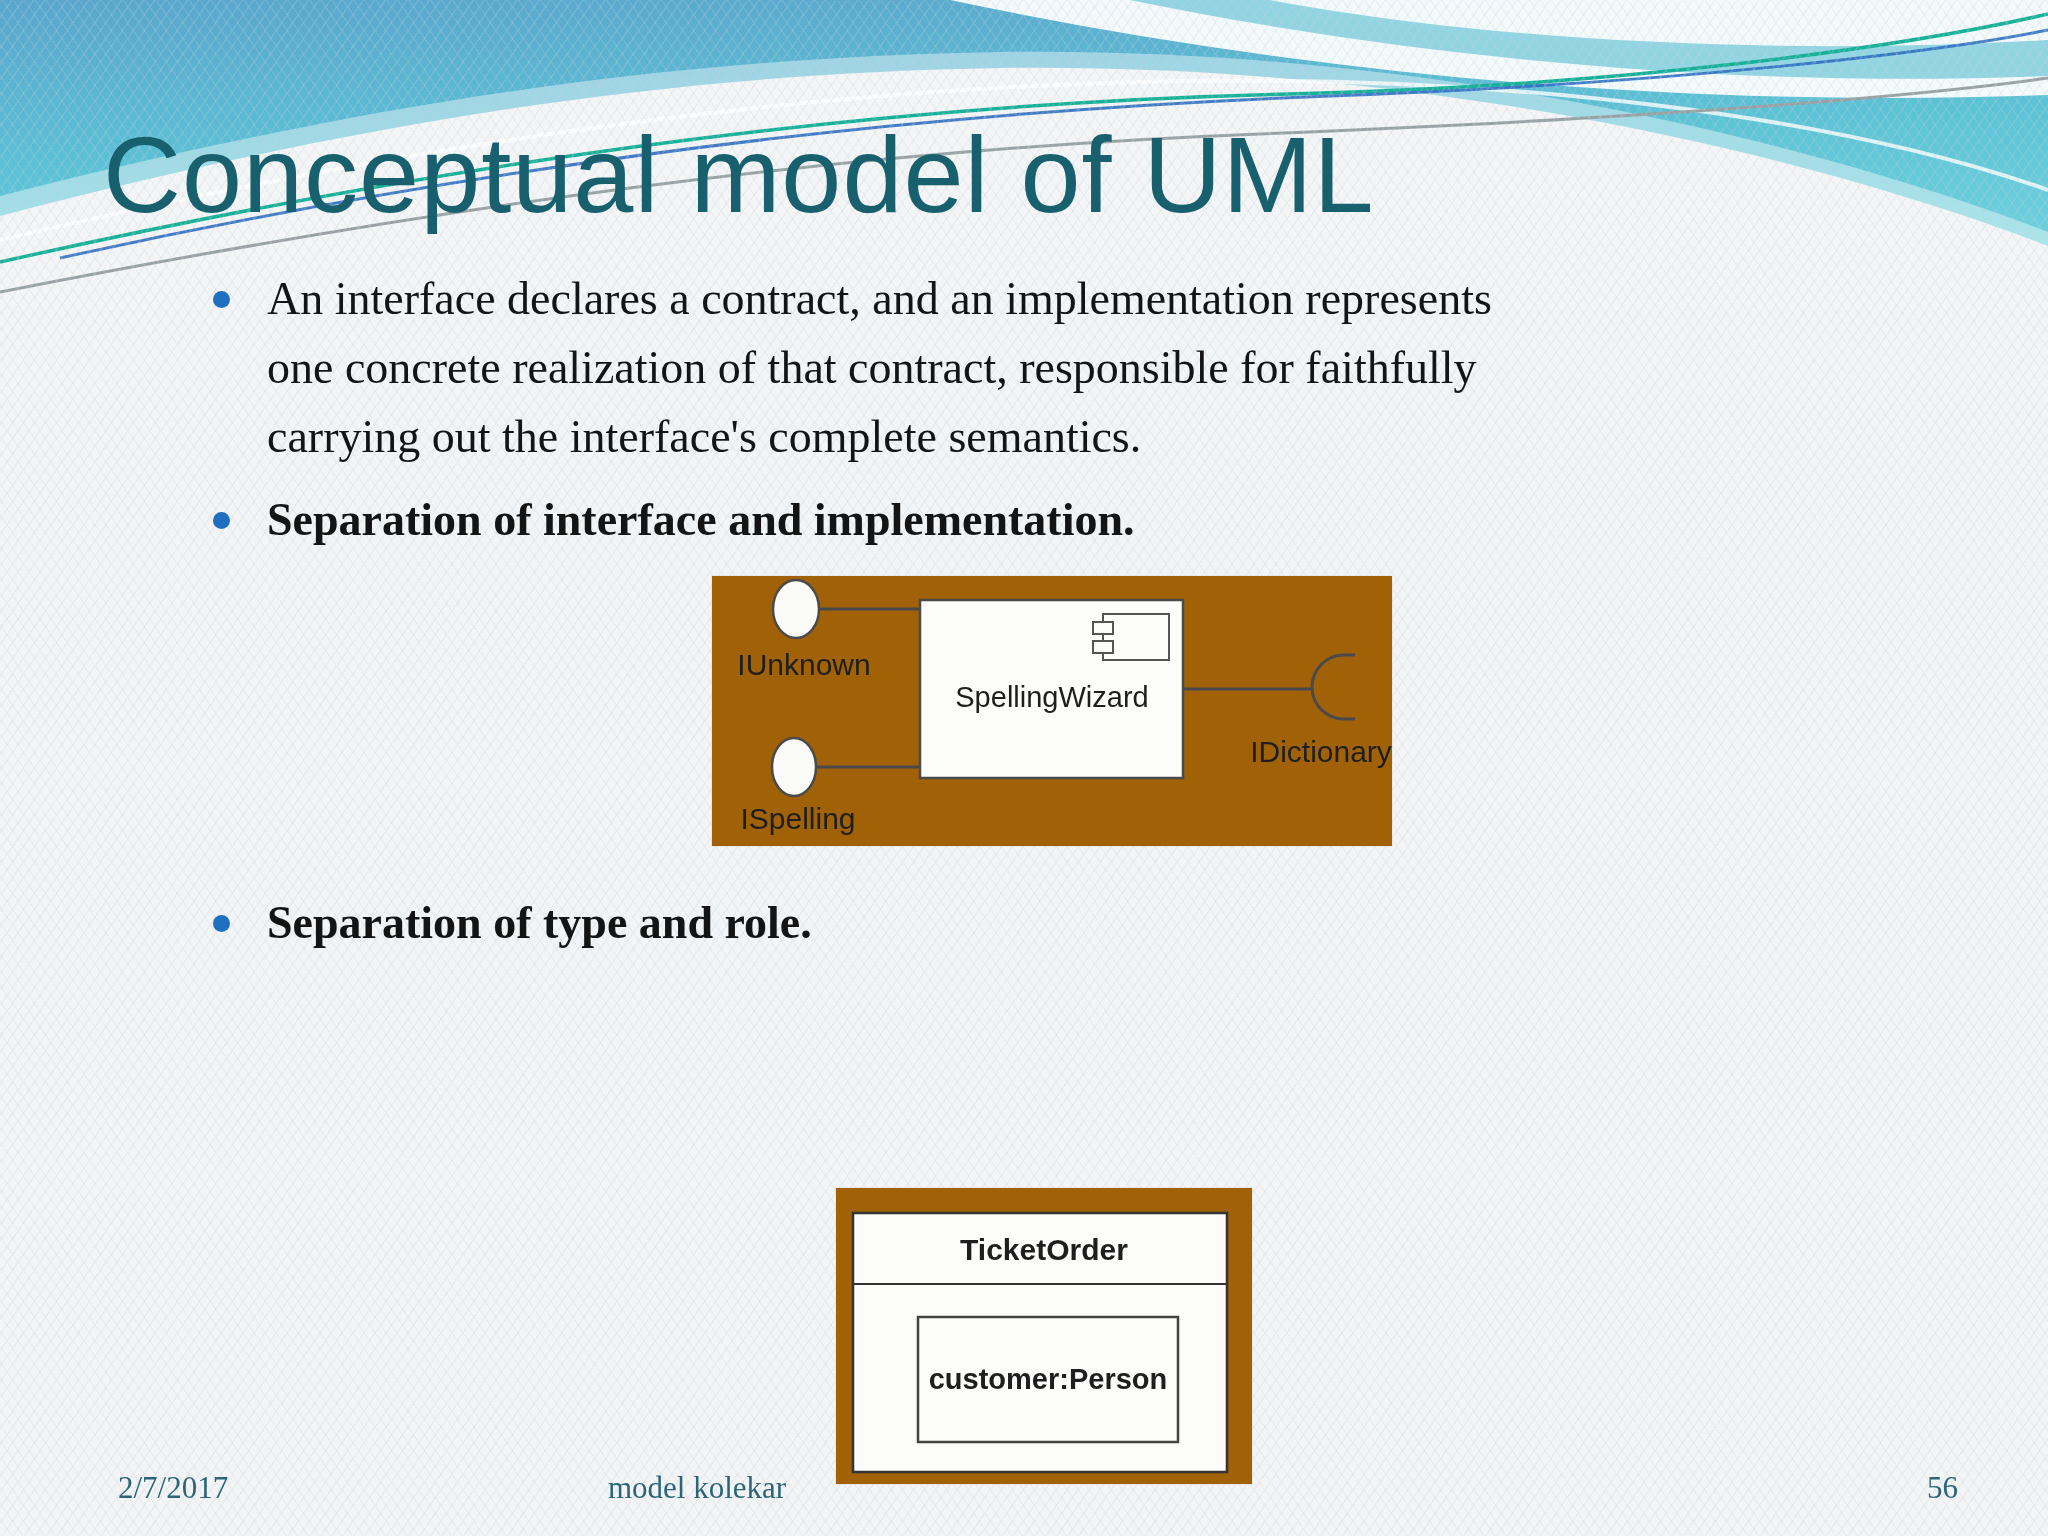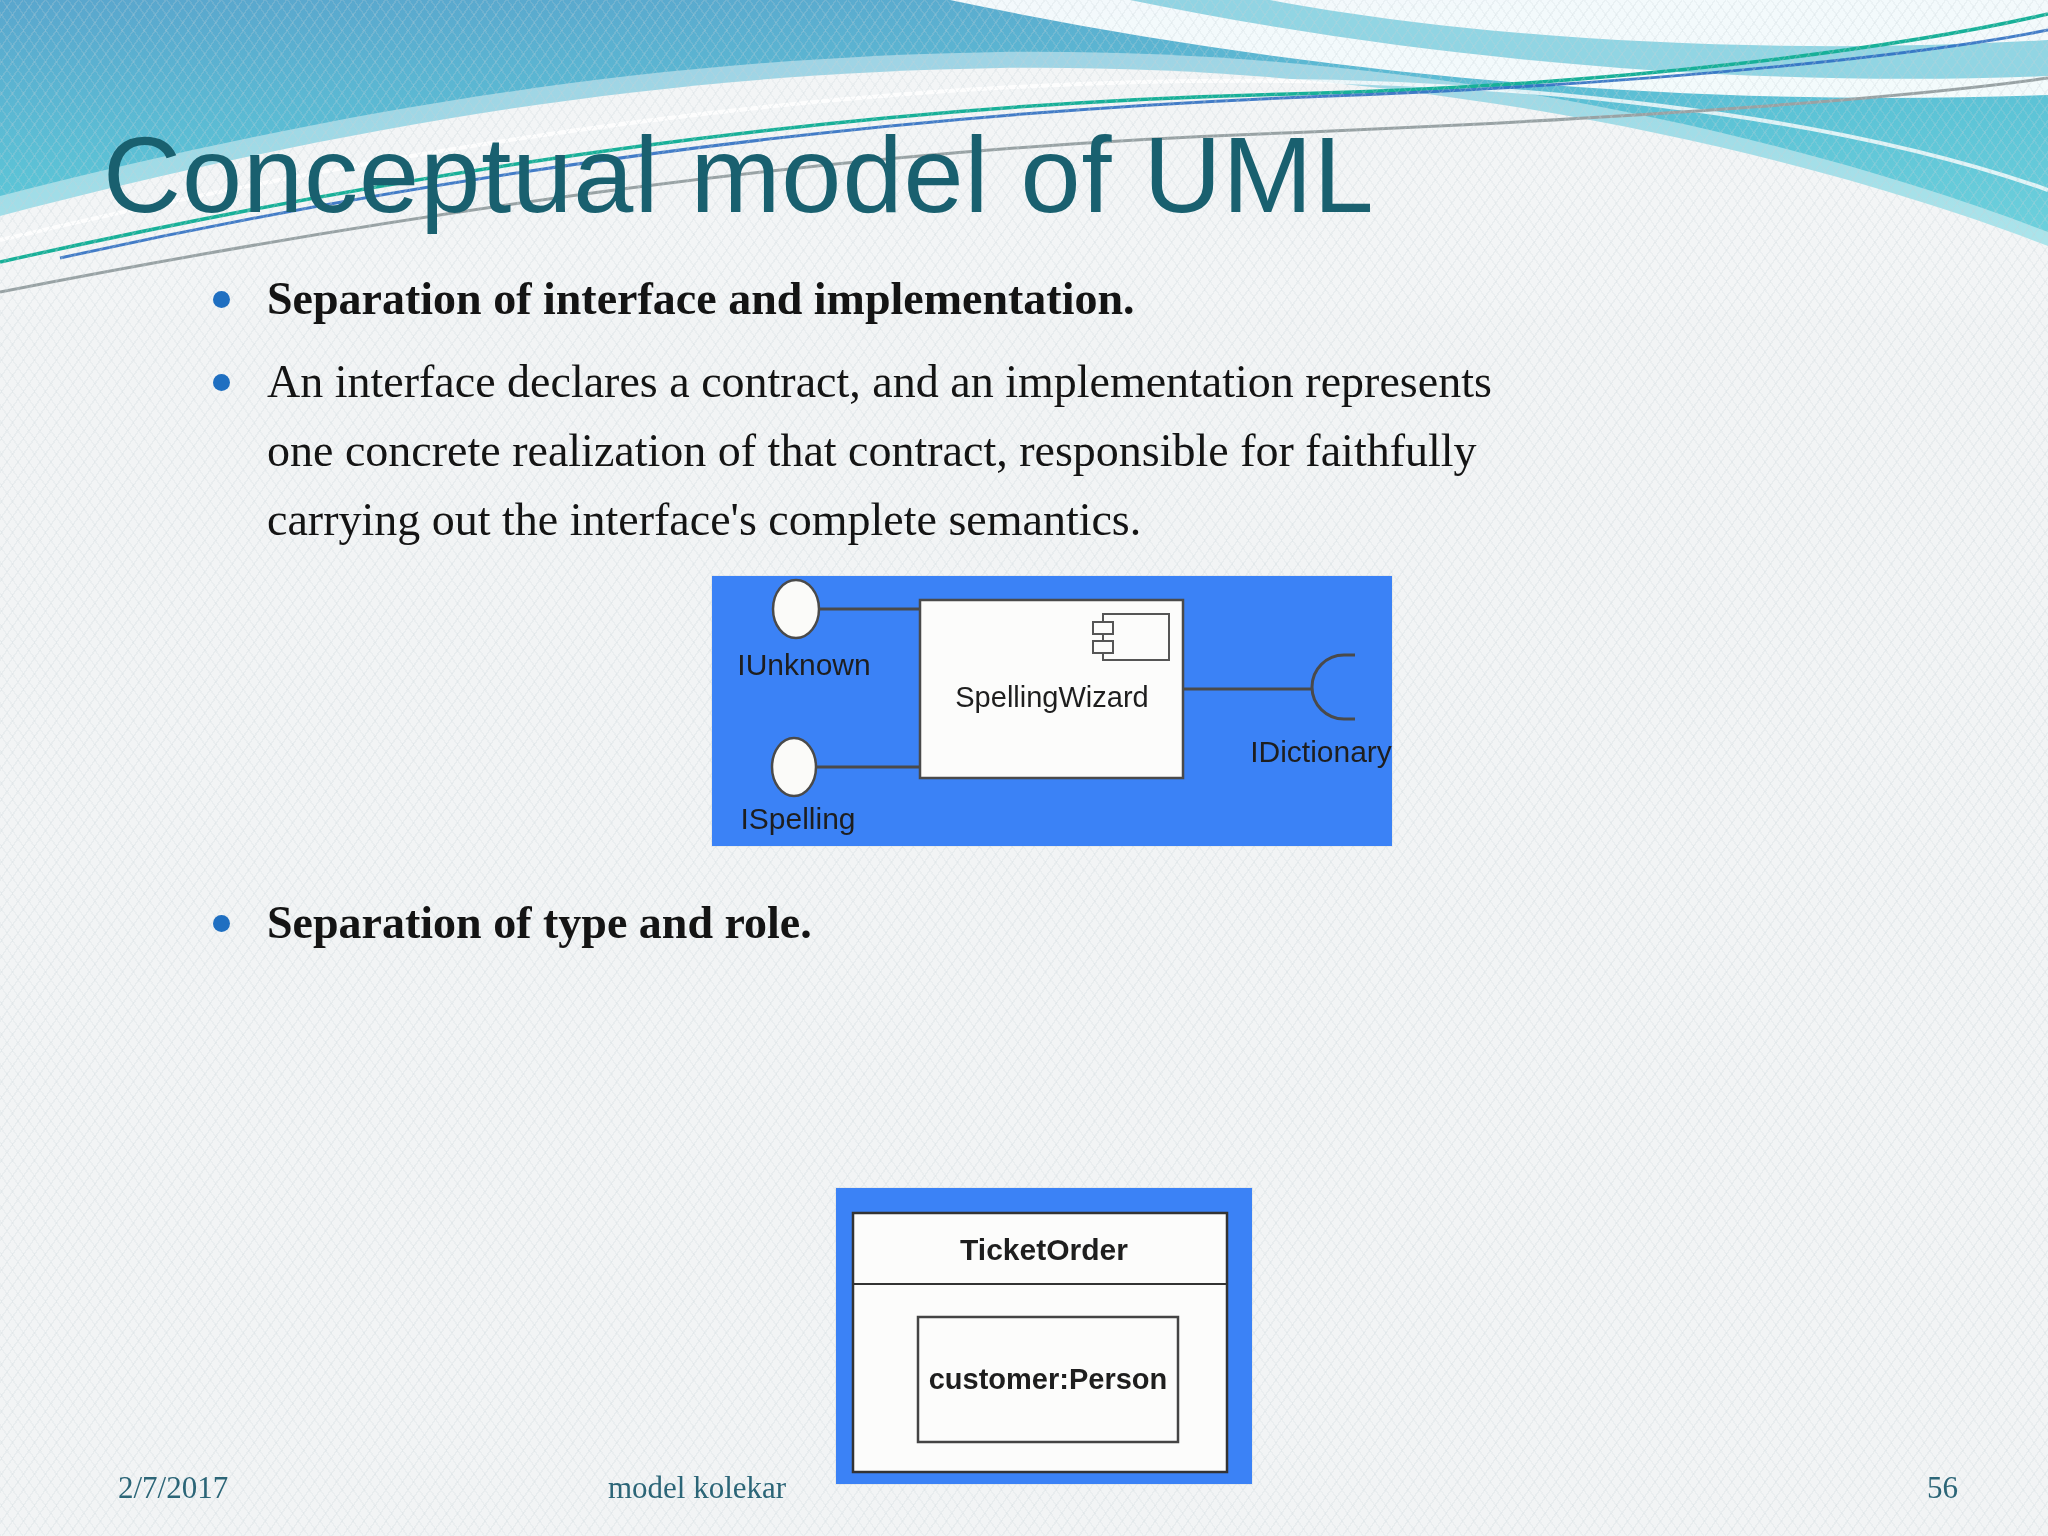"Separation of interface and" div.li { order: before "An interface declares a contract," -> after "An interface declares a contract," }
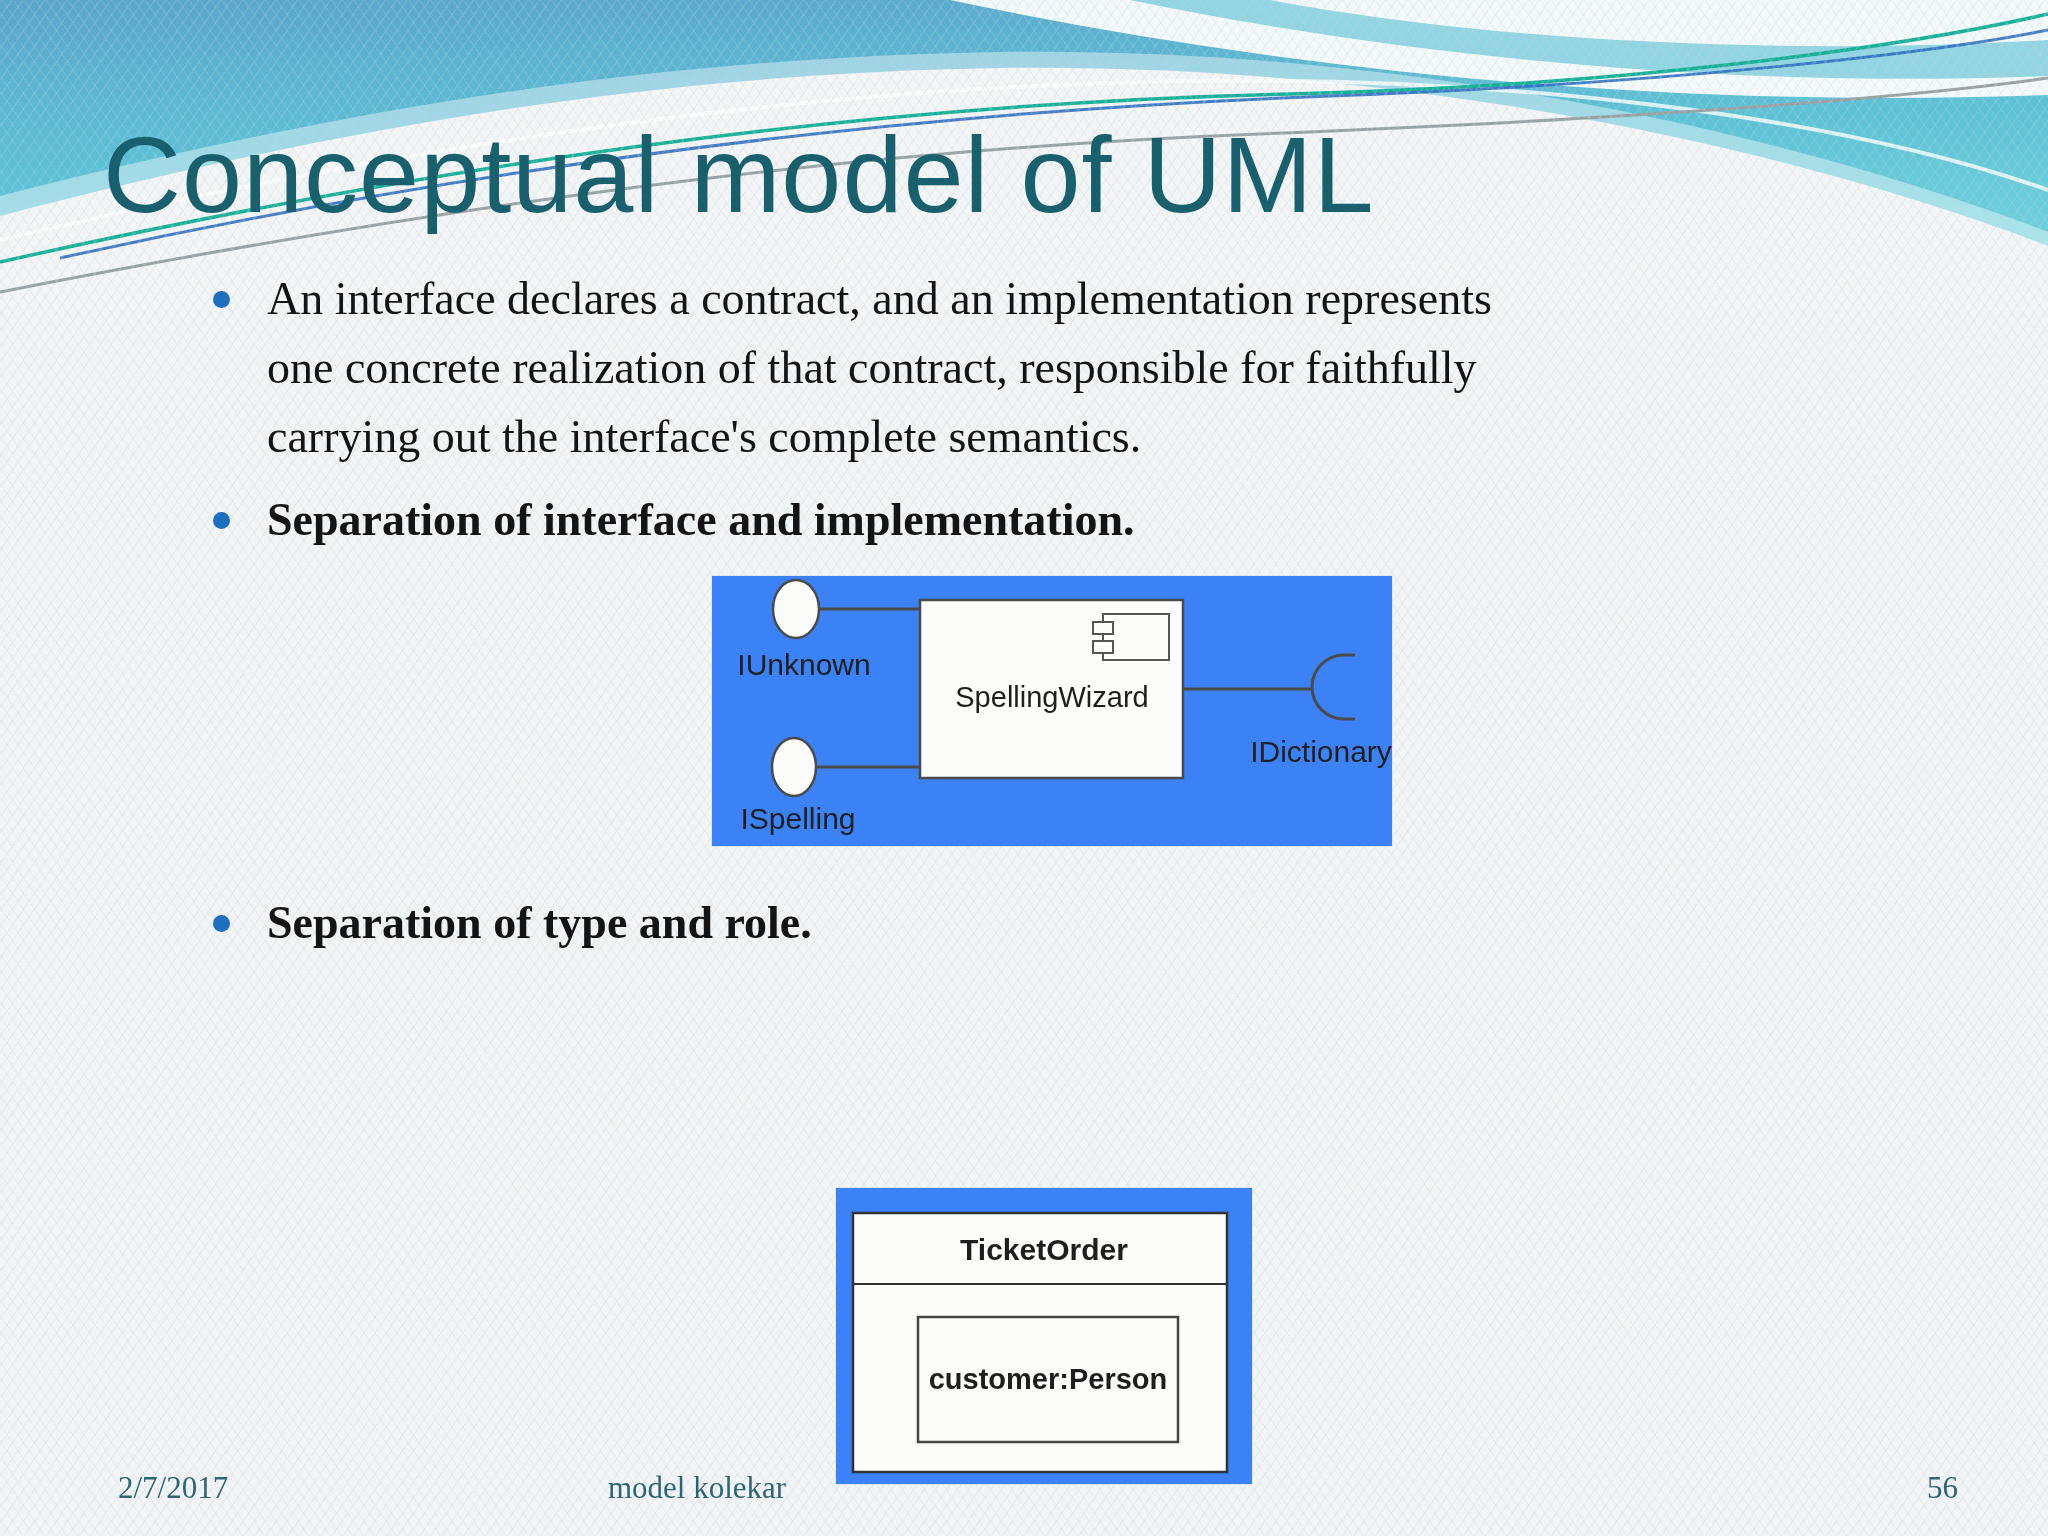"IUnknown" .diagram { background: #3b82f6 -> #a16207 }
